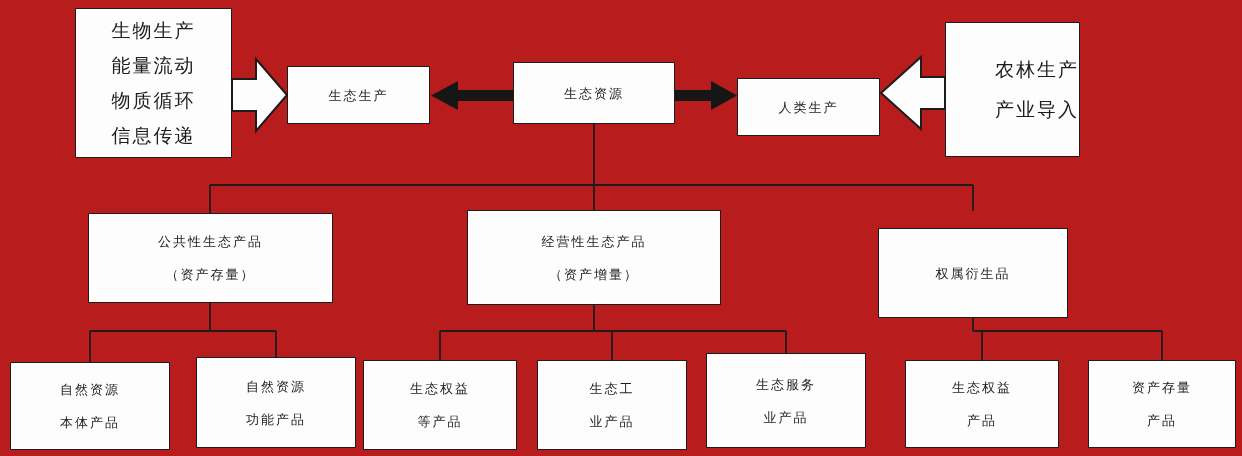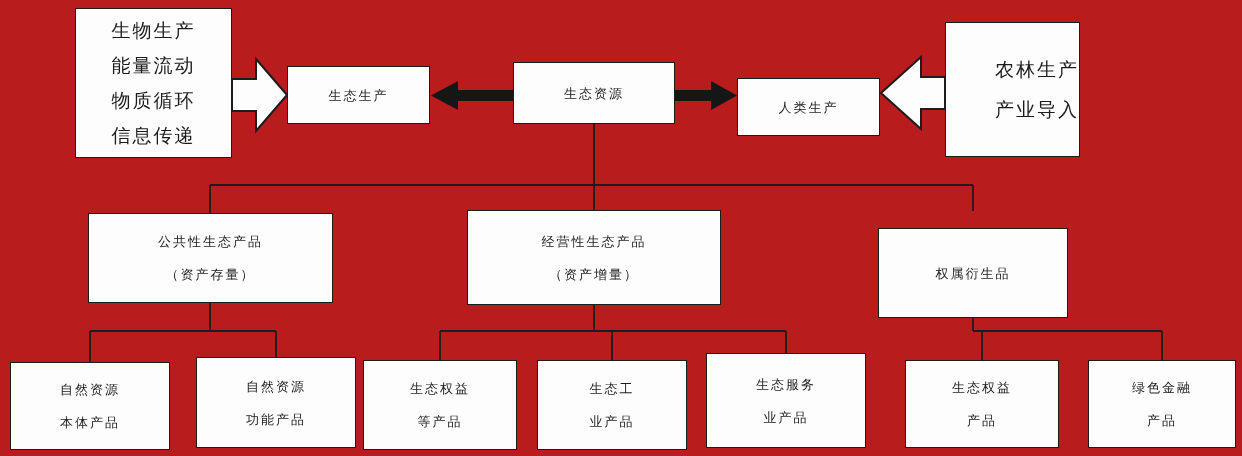"绿色金融" span.line { text: 绿色金融 -> 资产存量 }
